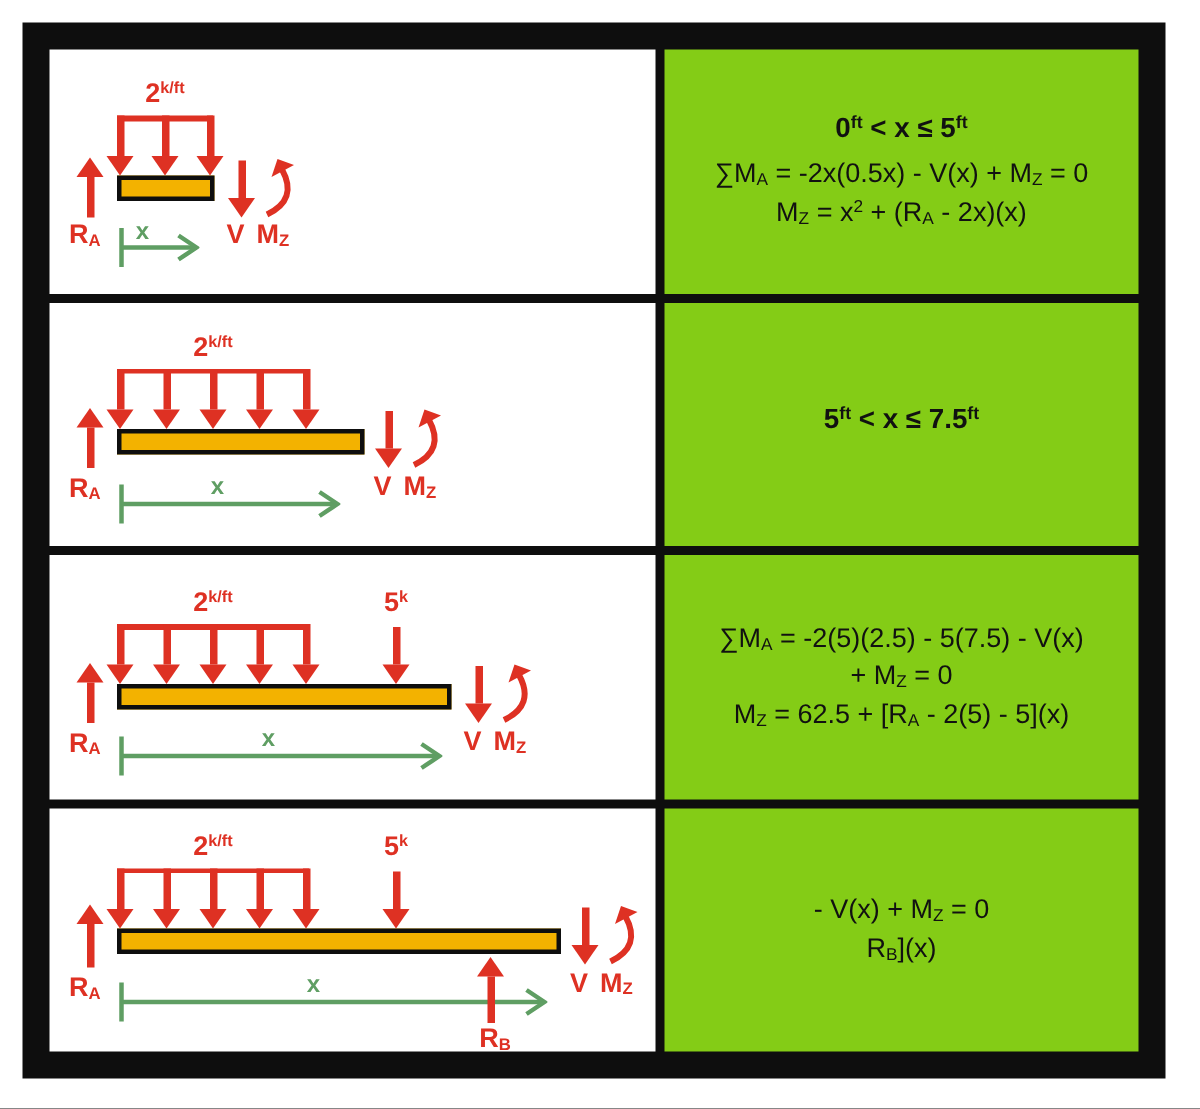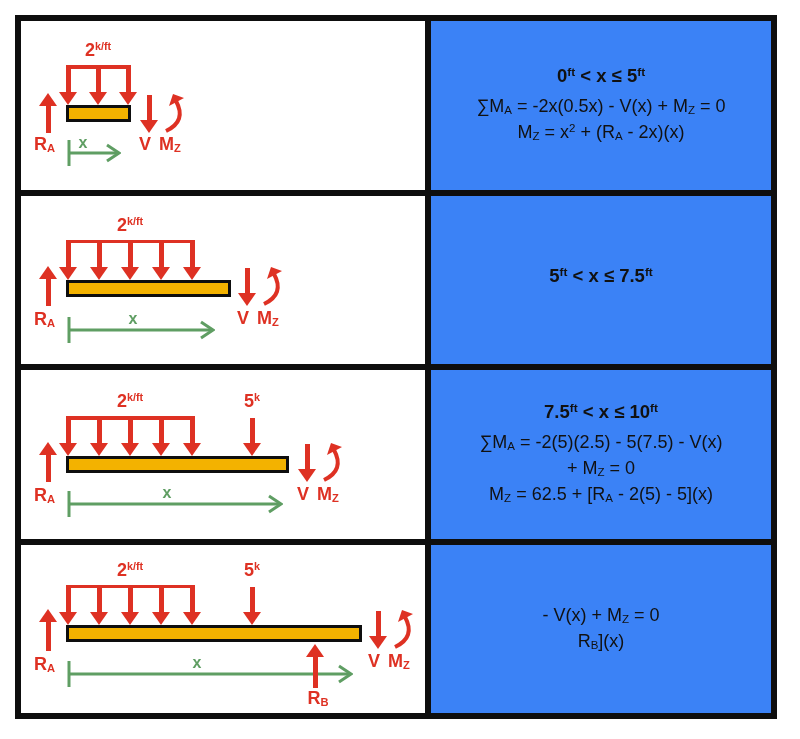"2k/ft" .figure { padding: 6px -> 18px }
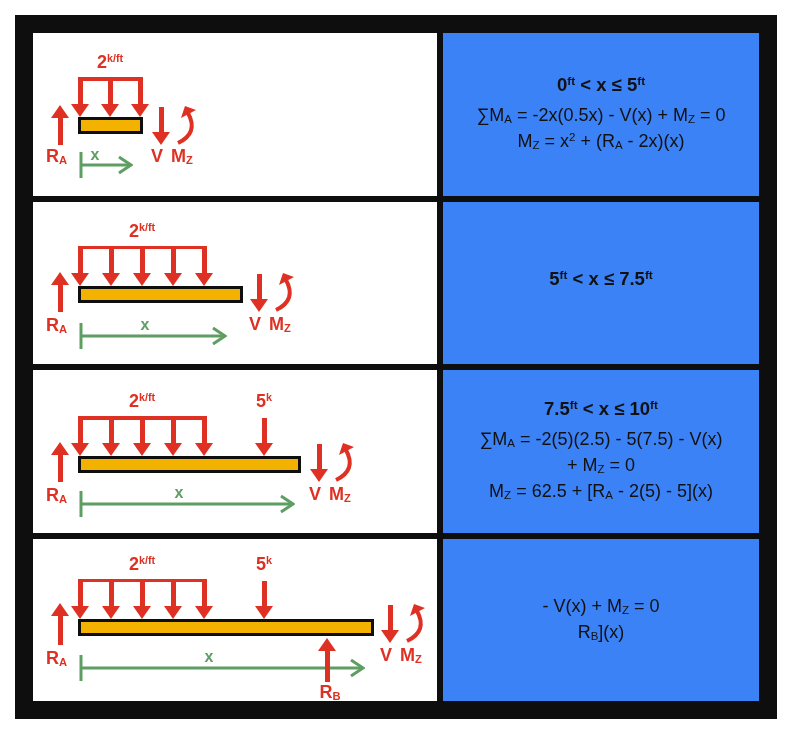"0ft < x ≤ 5ft" .eqcell { background: #3b82f6 -> #84cc16 }
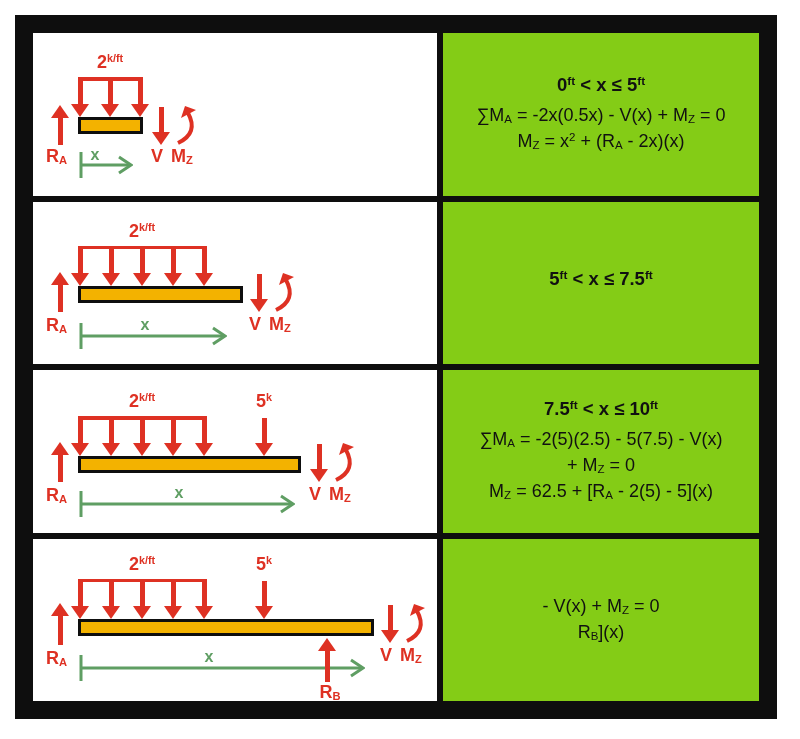"7.5ft < x ≤ 10ft" div.eqtitle { html: <div><span>7.5</span><sup>ft</sup><span> &lt; x ≤ 10</span><sup>ft</sup></div> -> none }
